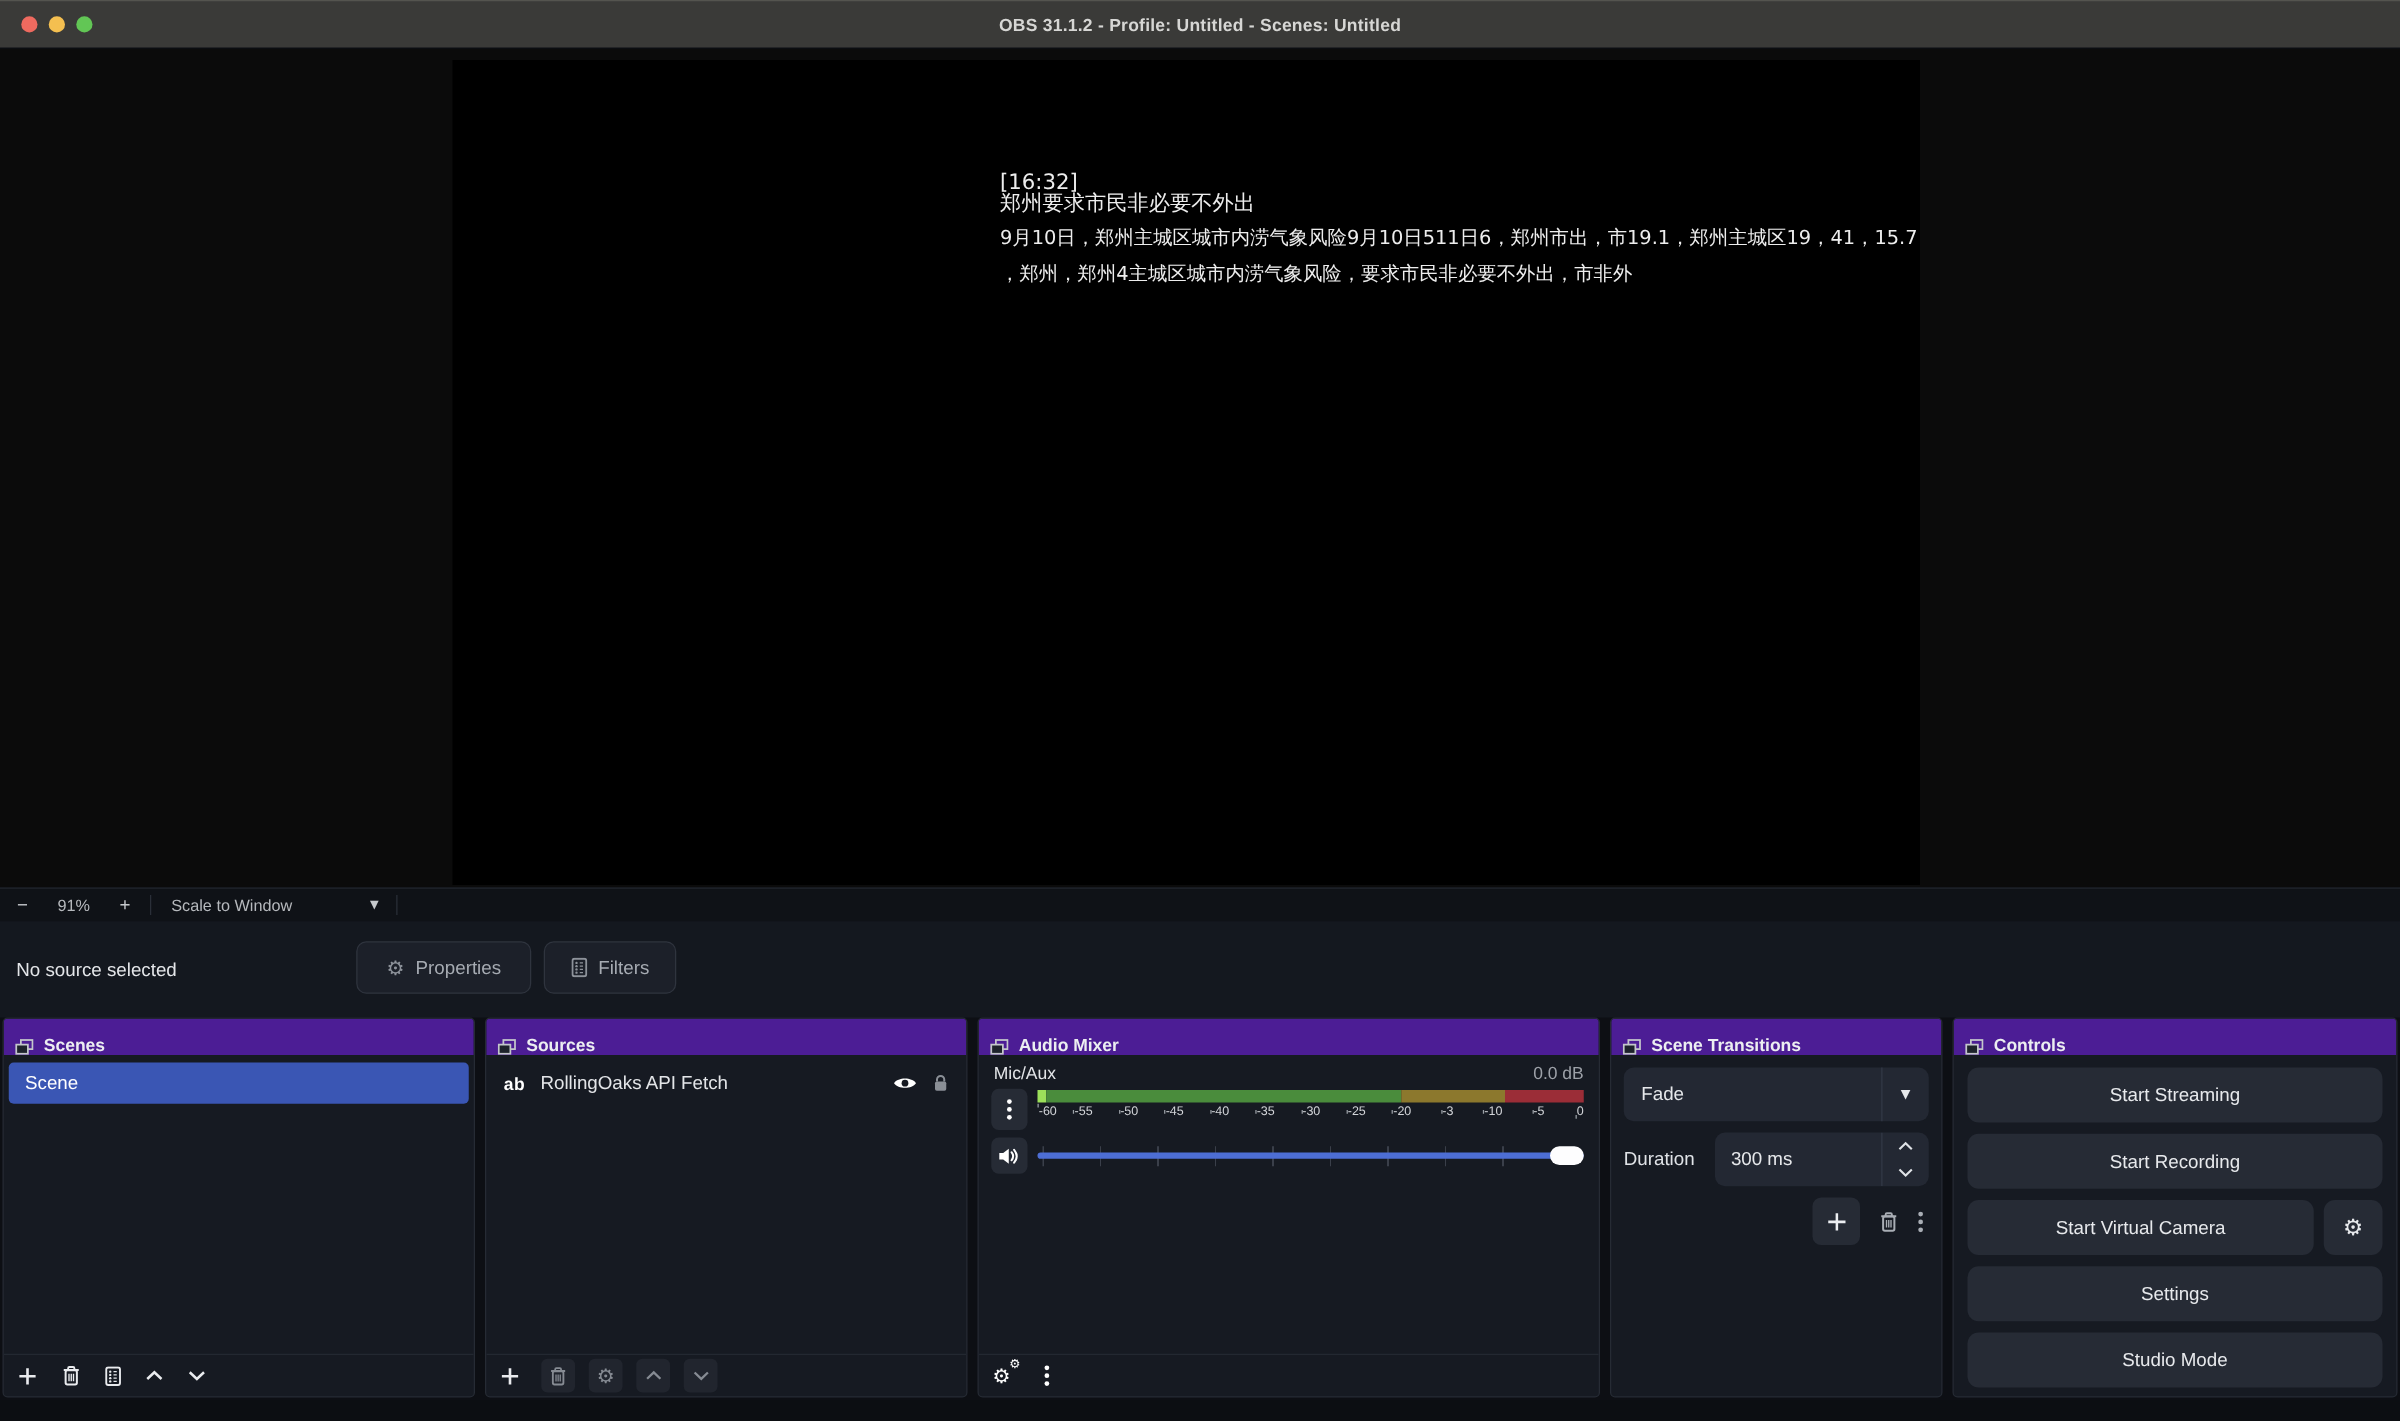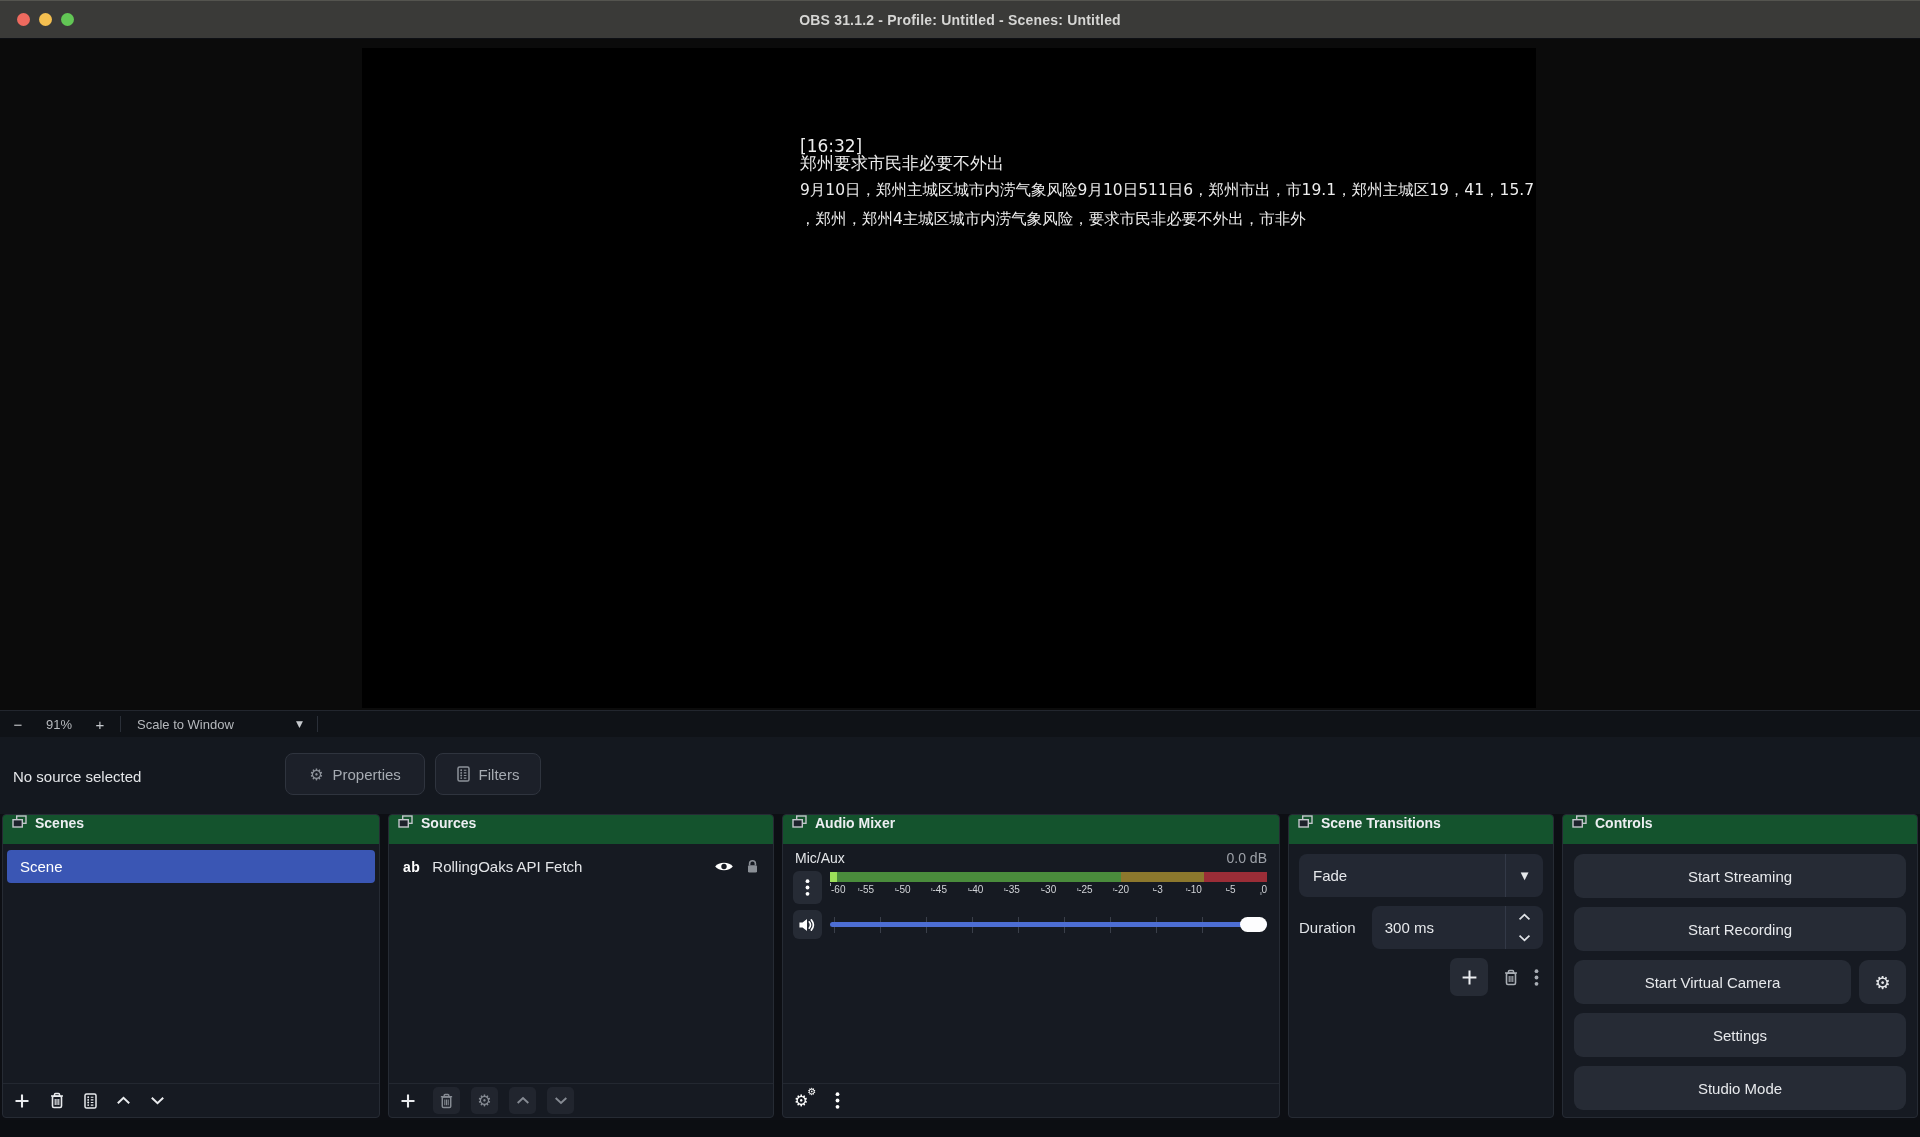"Scenes" .panel-header { align-items: flex-start -> flex-end; background: #14532d -> #4c1d95 }
